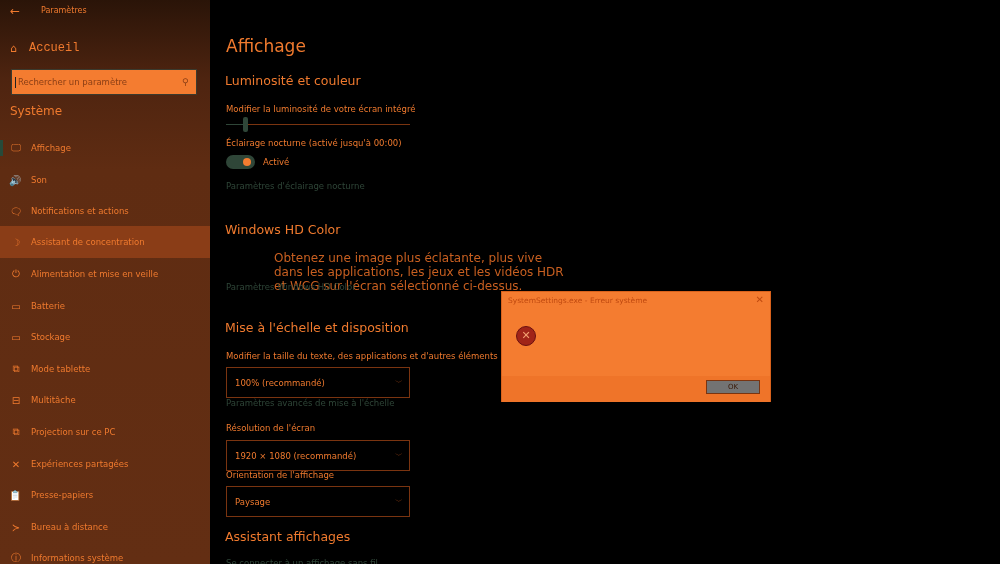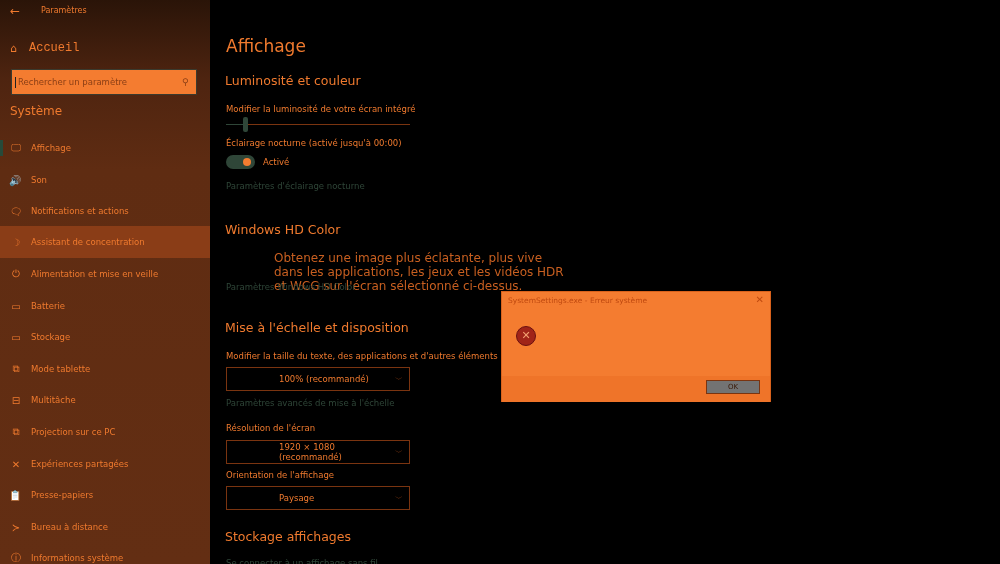"100% (recommandé)" .dropdown { height: 24px -> 31px; padding-left: 44px -> none }
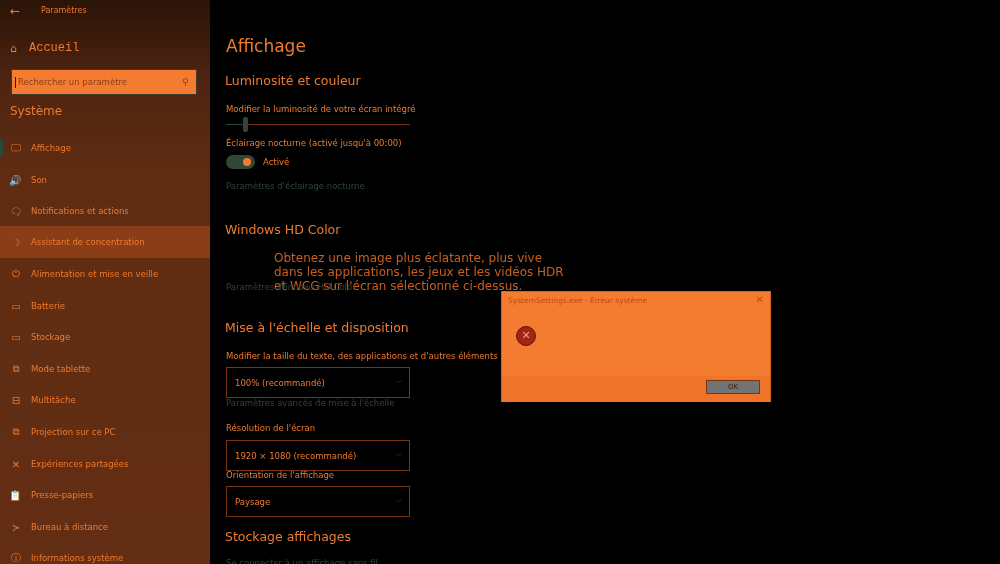"Stockage affichages" div.h2 { text: Stockage -> Assistant }
